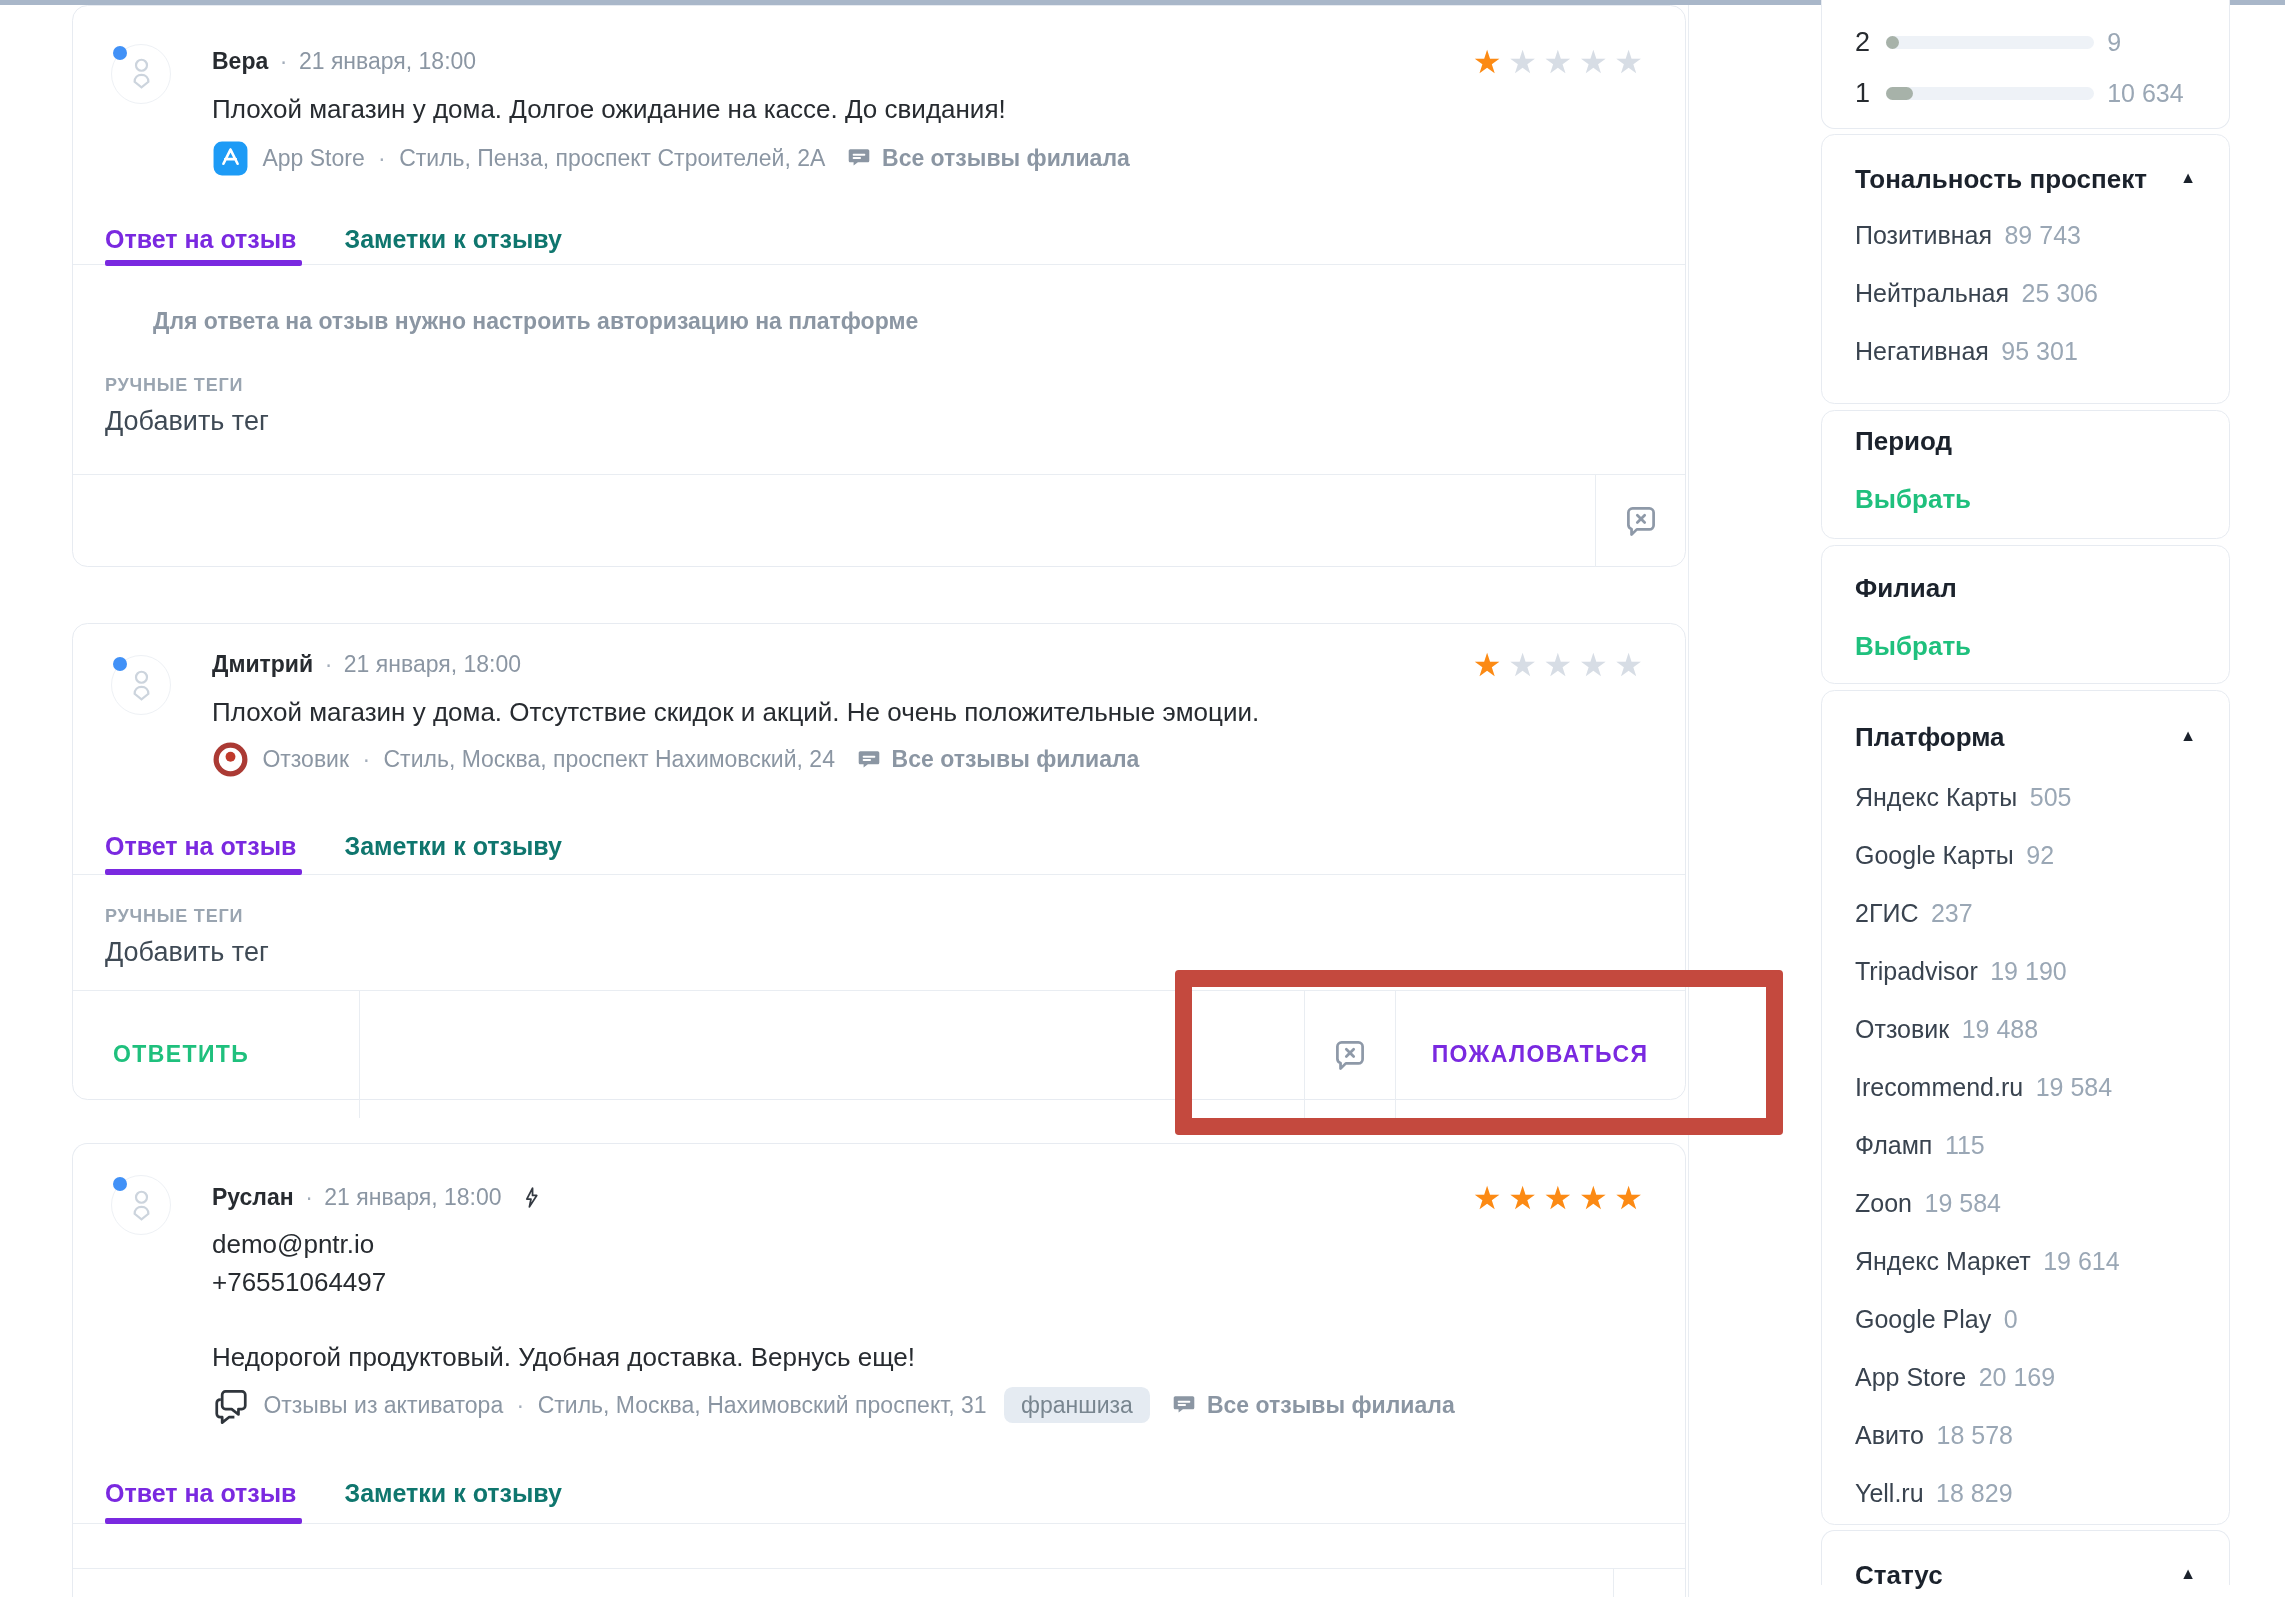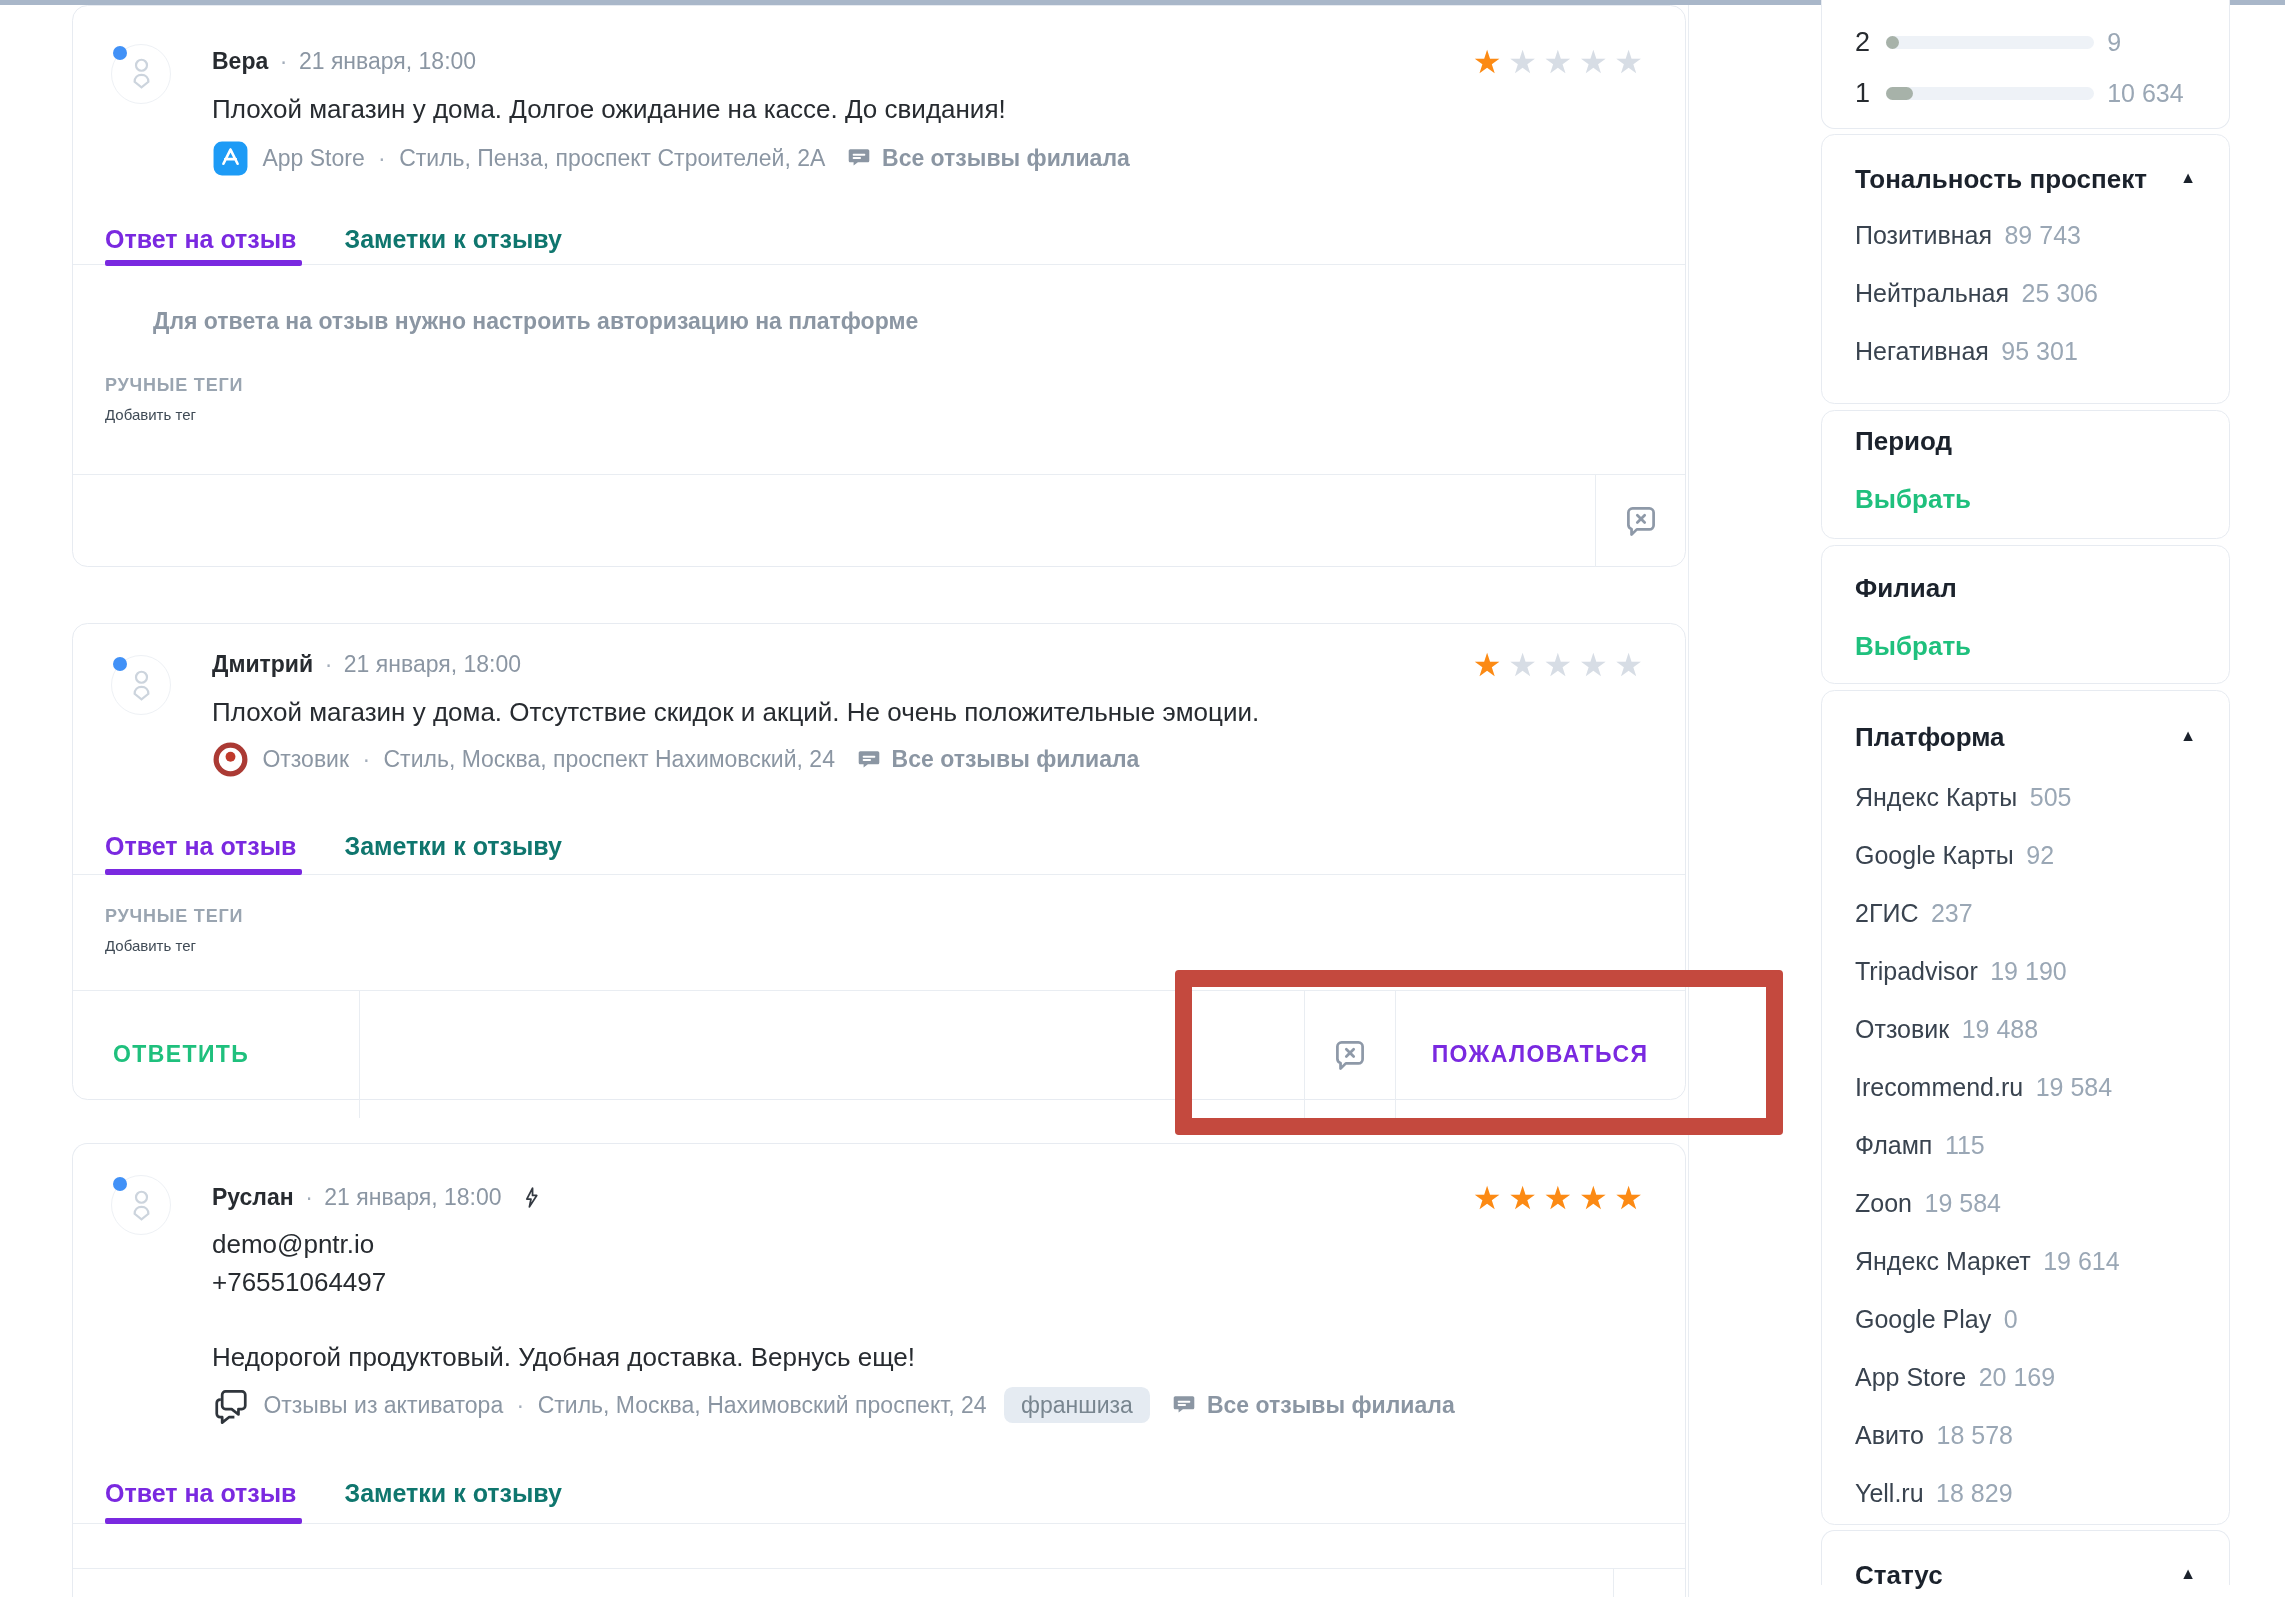"Добавить тег" .add-tag { font-size: 15px -> 27px }
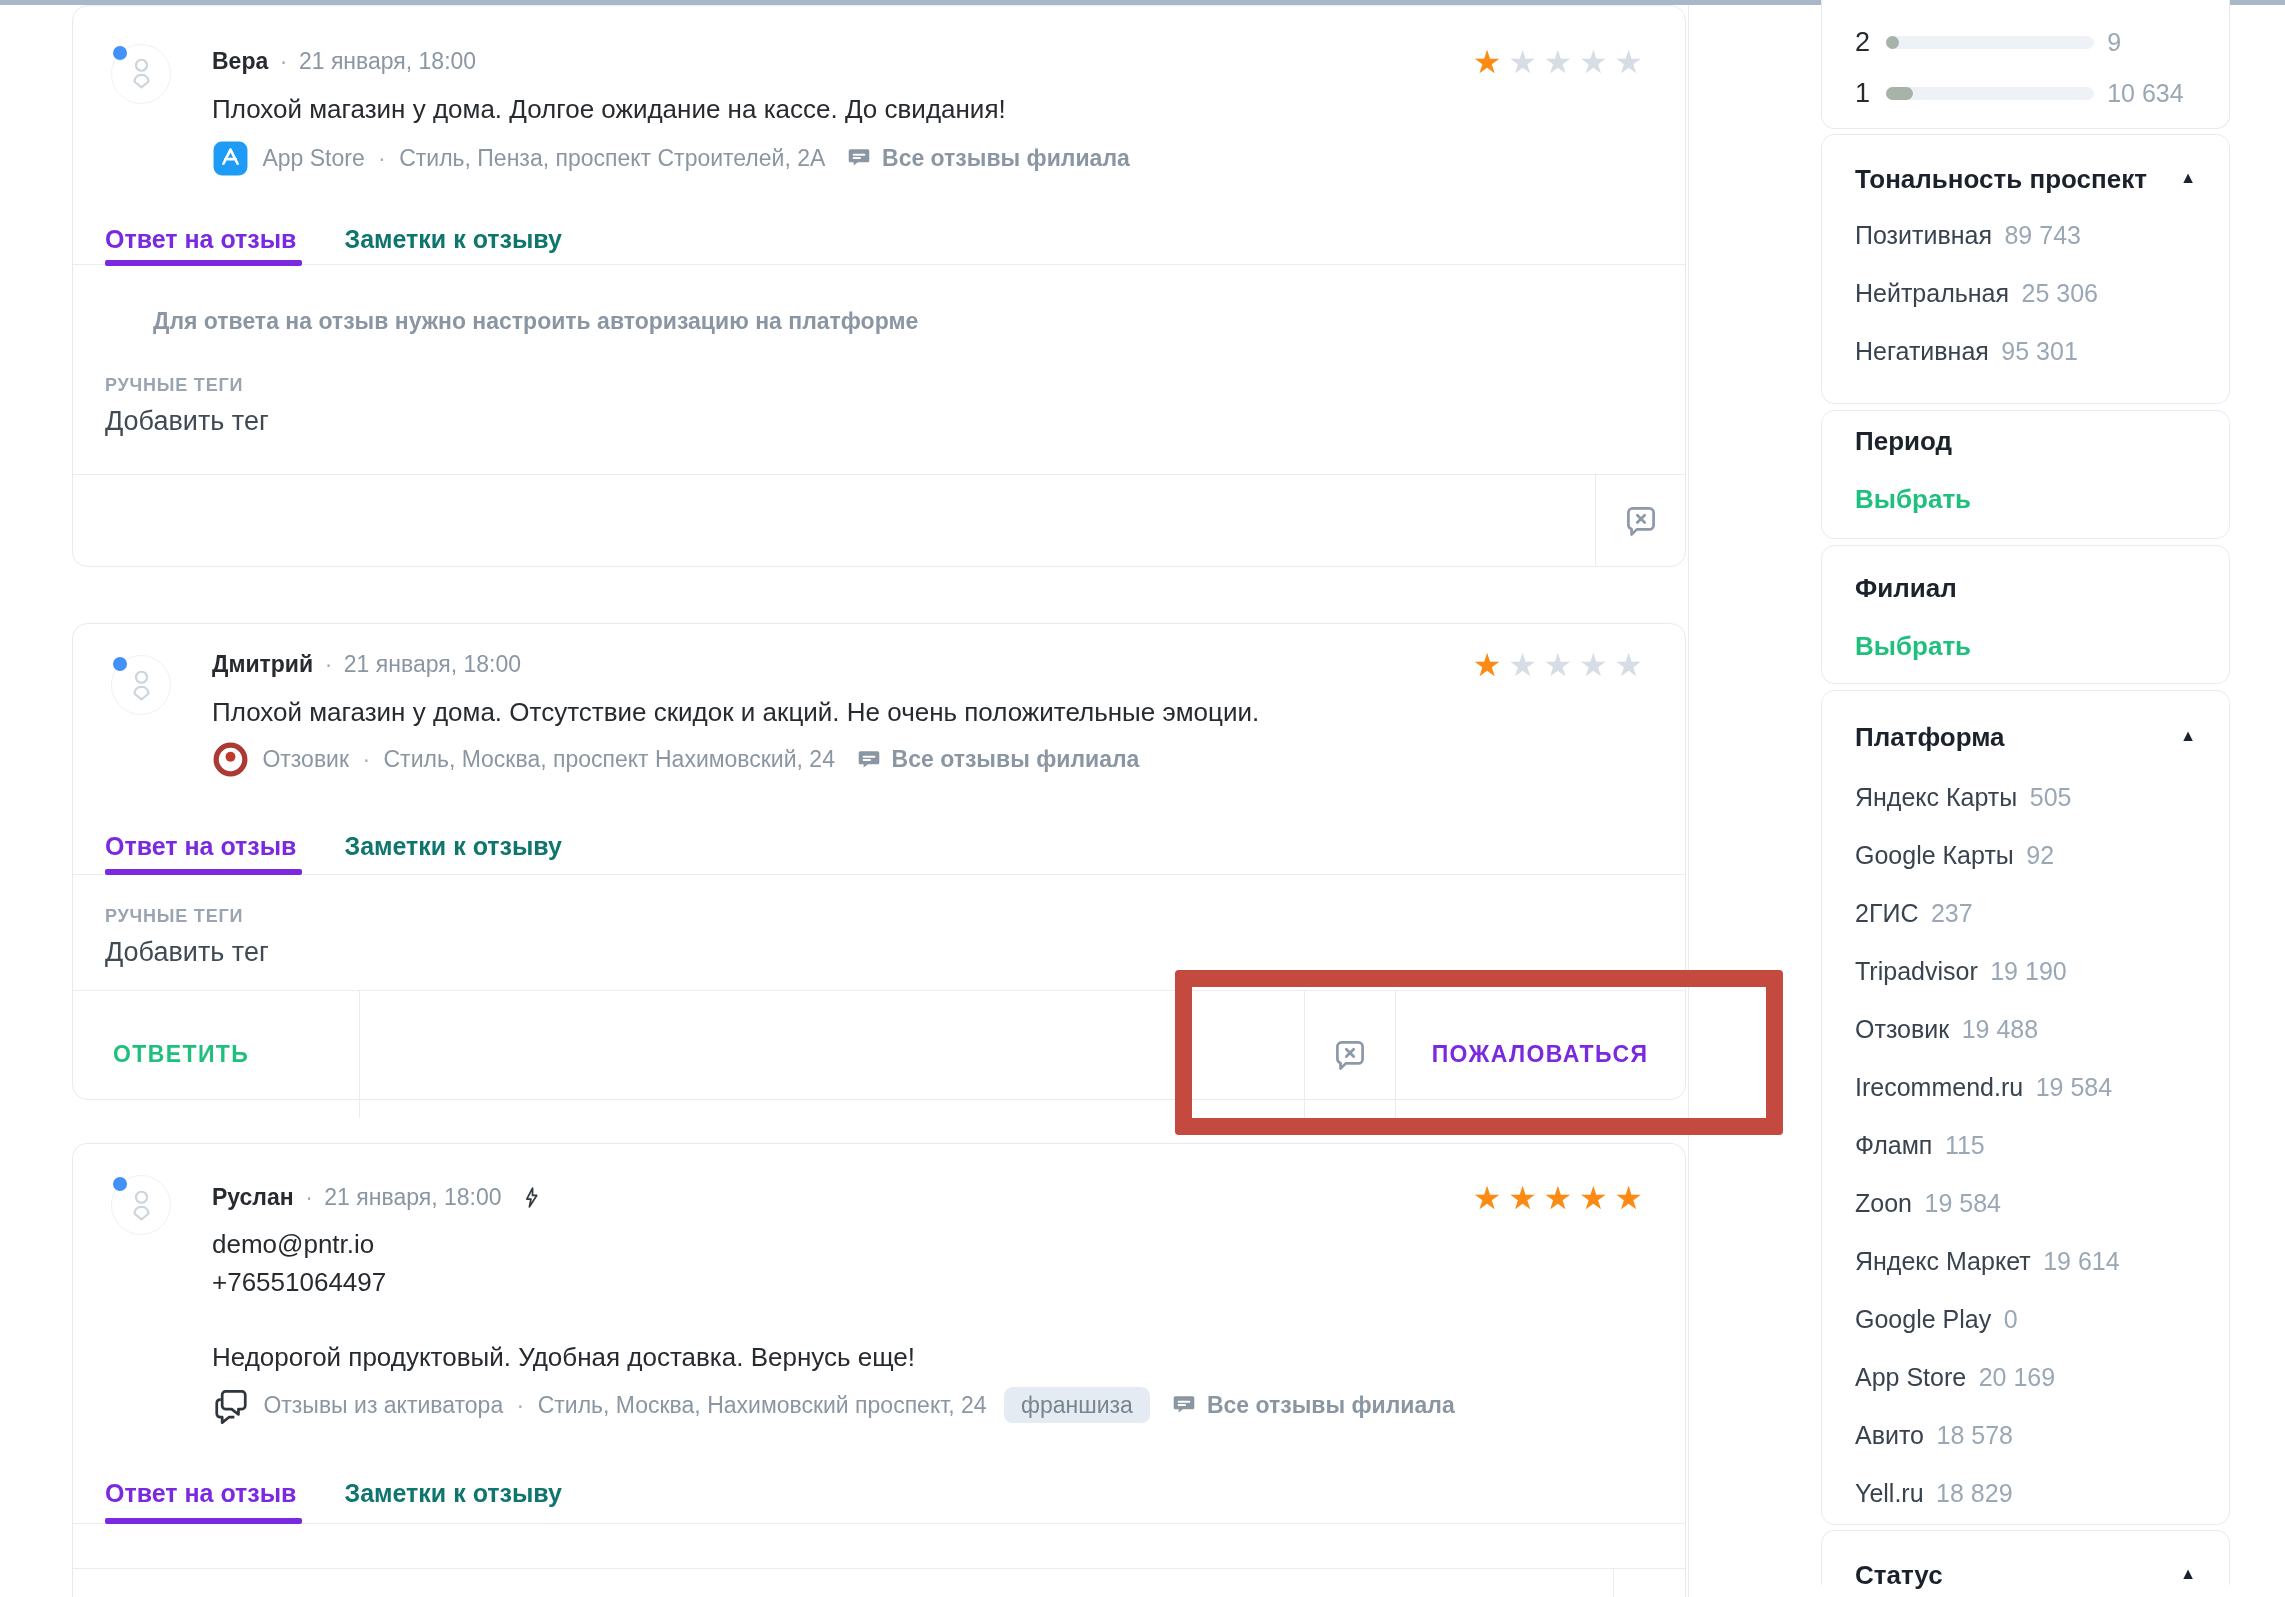"Стиль, Москва, Нахимовский проспект, 24" span.paddr { text: 24 -> 31 }
